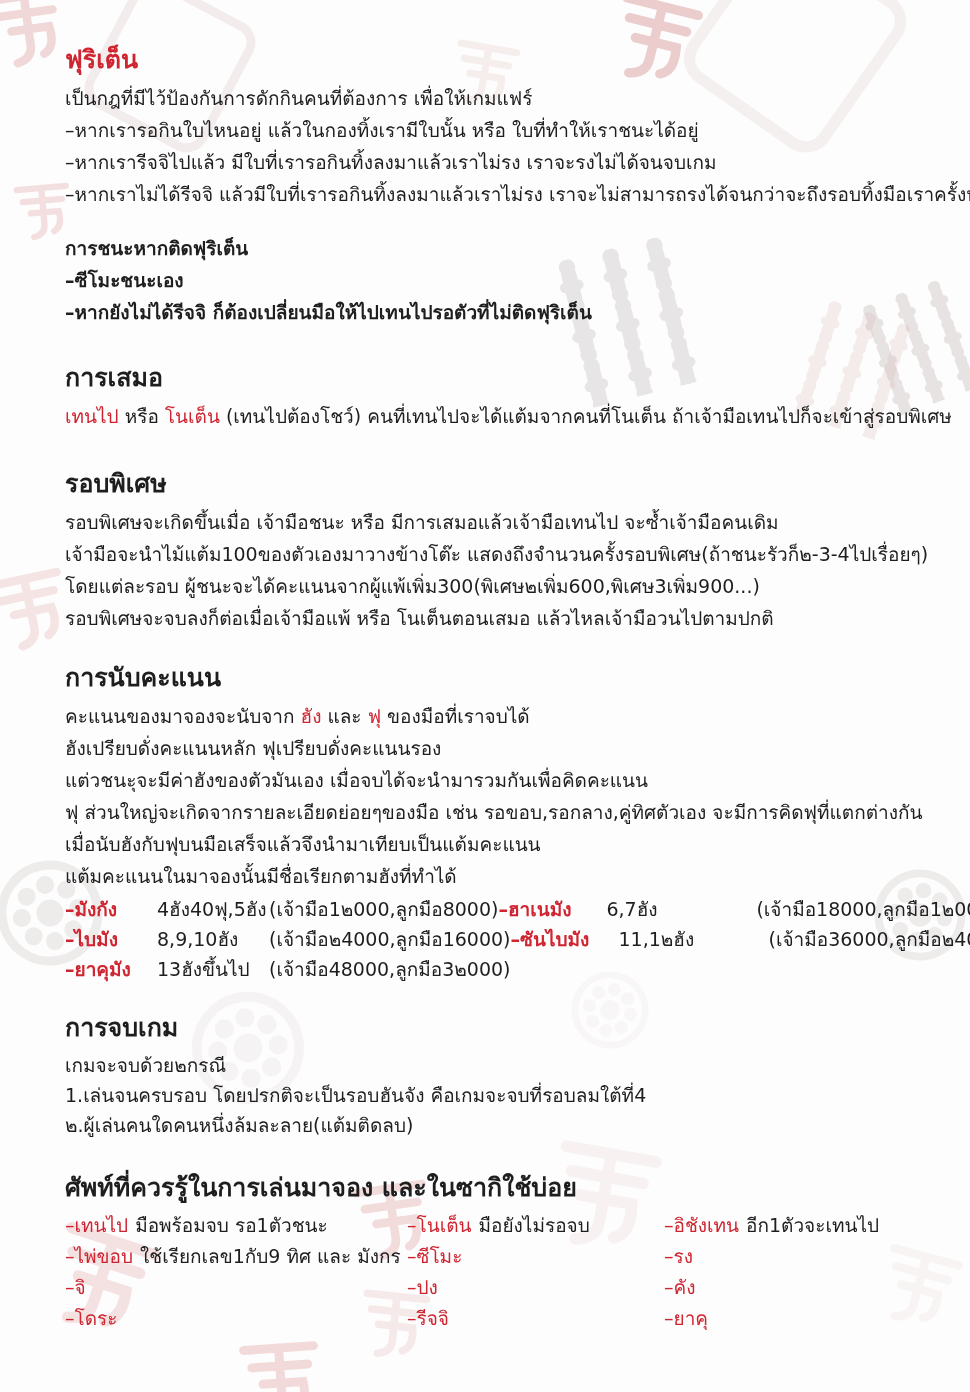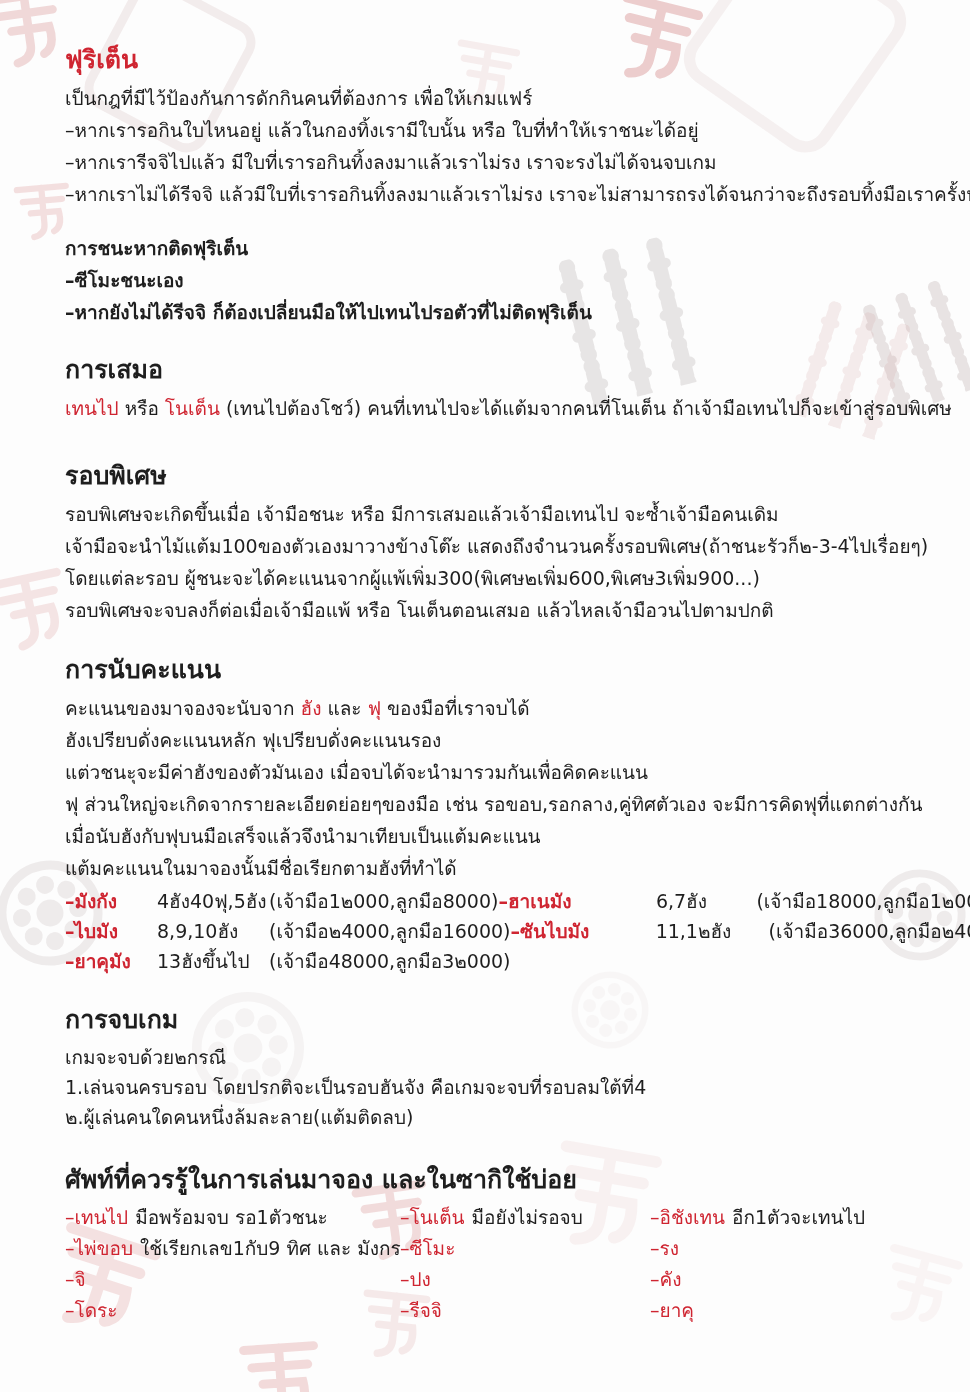"การเสมอ" .mt32 { margin-top: 24px -> 32px }
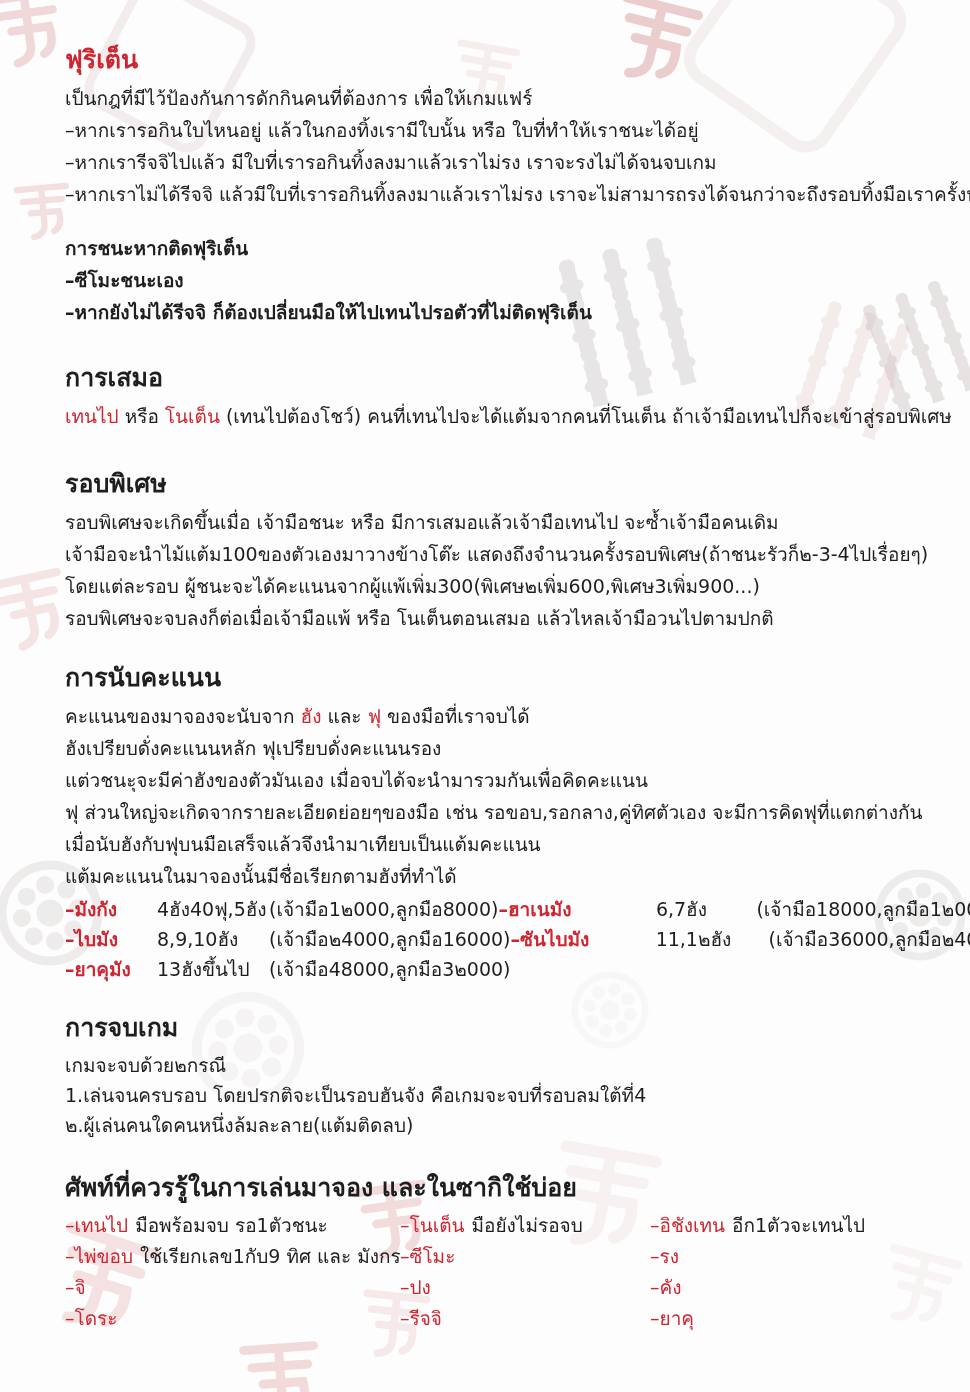"6,7ฮัง" .score-cell.right .han { text-align: center -> none }
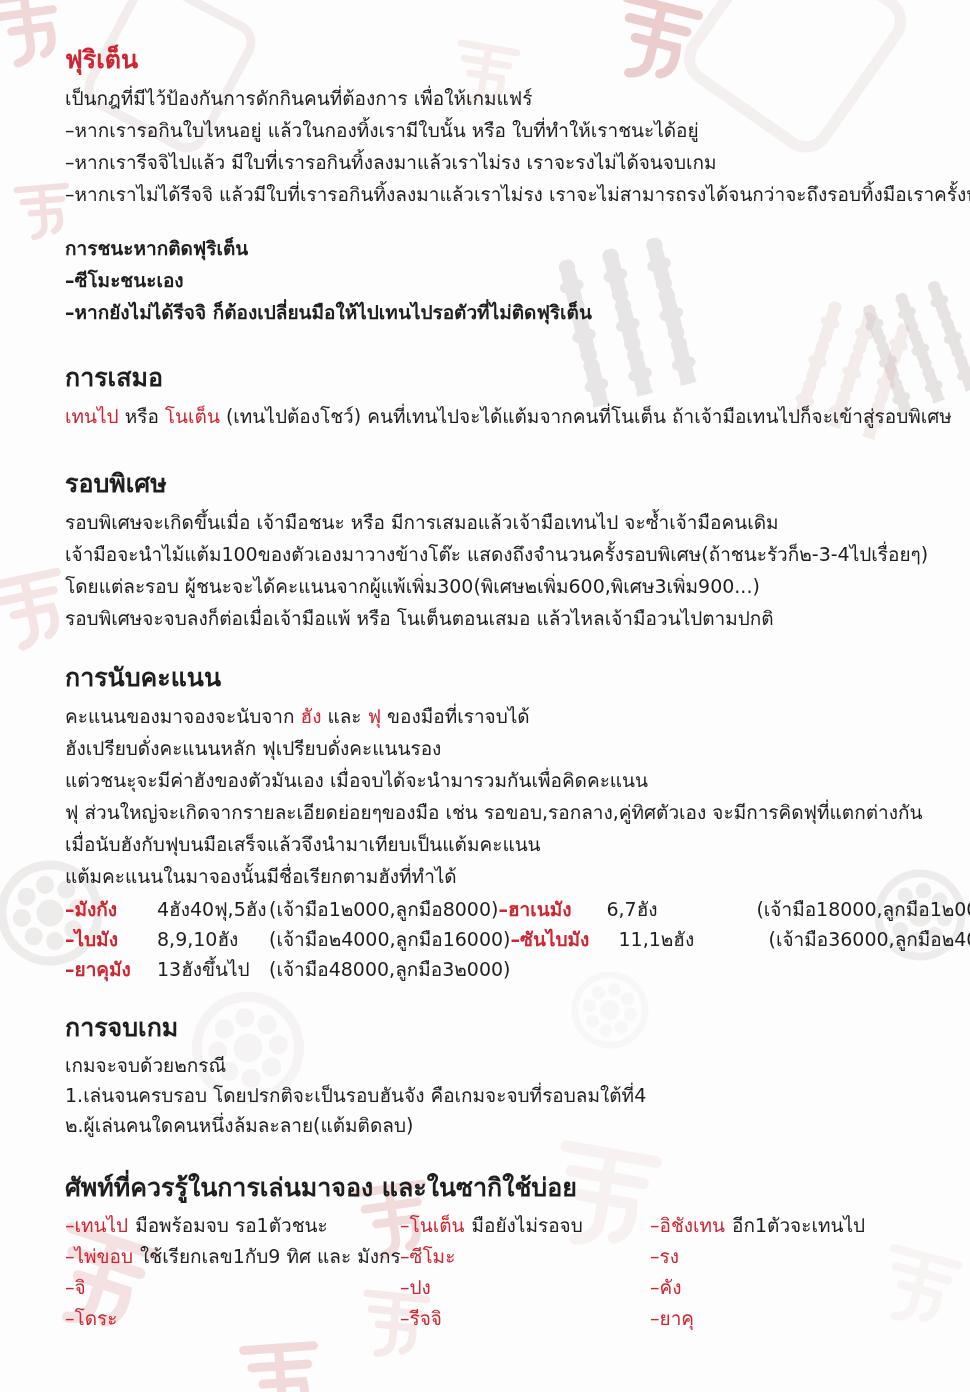"–เทนไป มือพร้อมจบ รอ1ตัวชนะ" .glossary-row { gap: none -> 7px }
